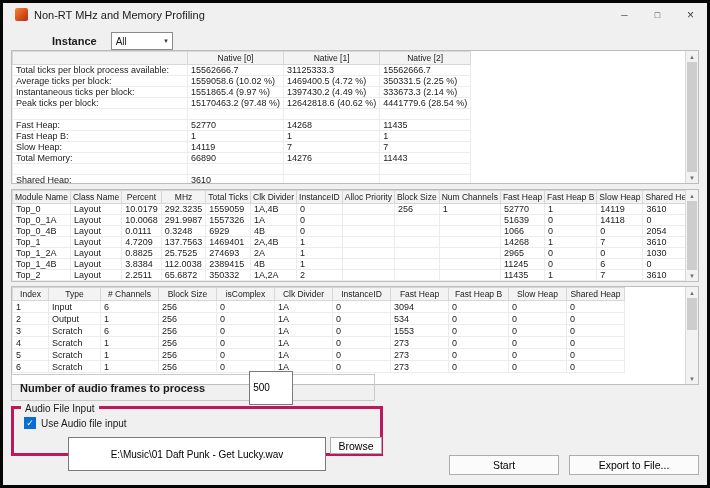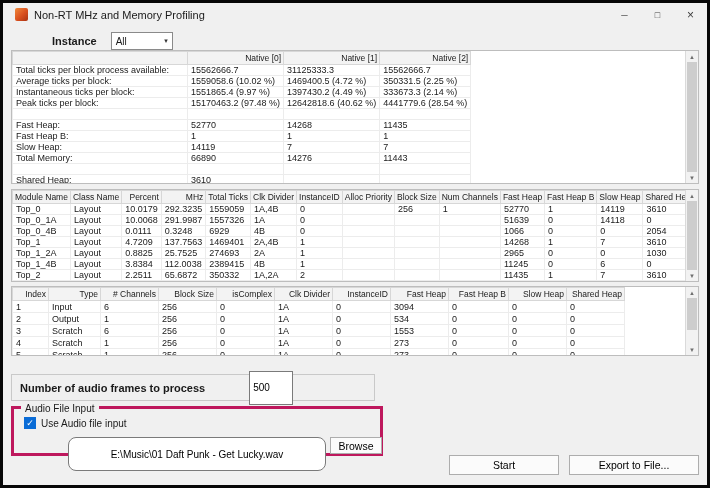"Native [0]" .tablebox th { text-align: right -> center }
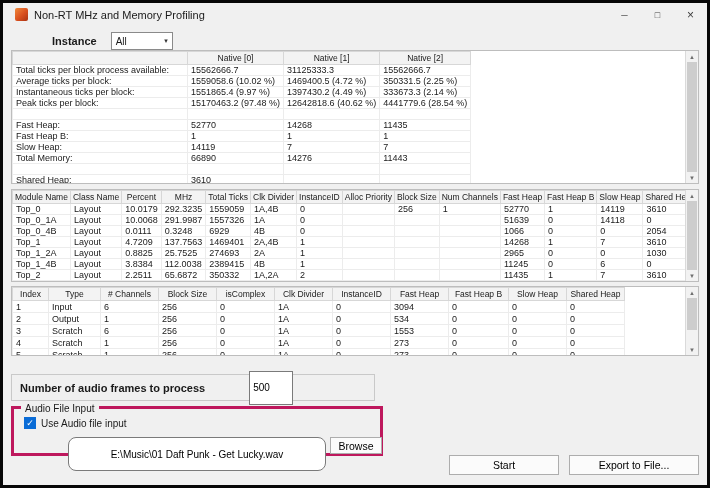"Index" #table3 { height: 70px -> 99px }
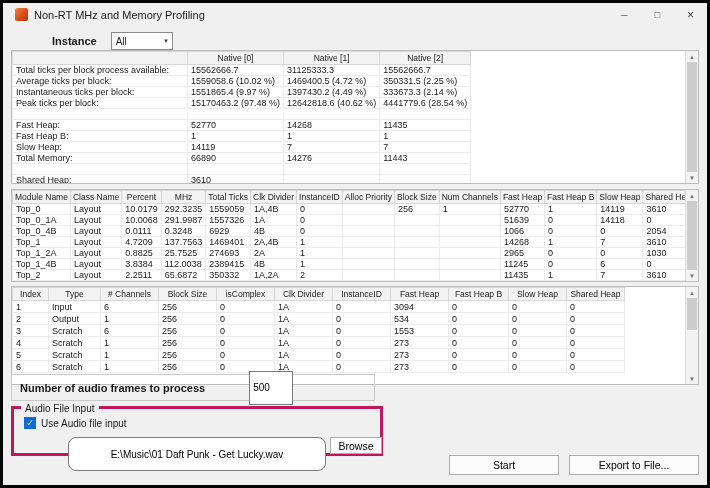"E:\Music\01 Daft Punk - Get" .path-input { border-radius: 8px -> none }
